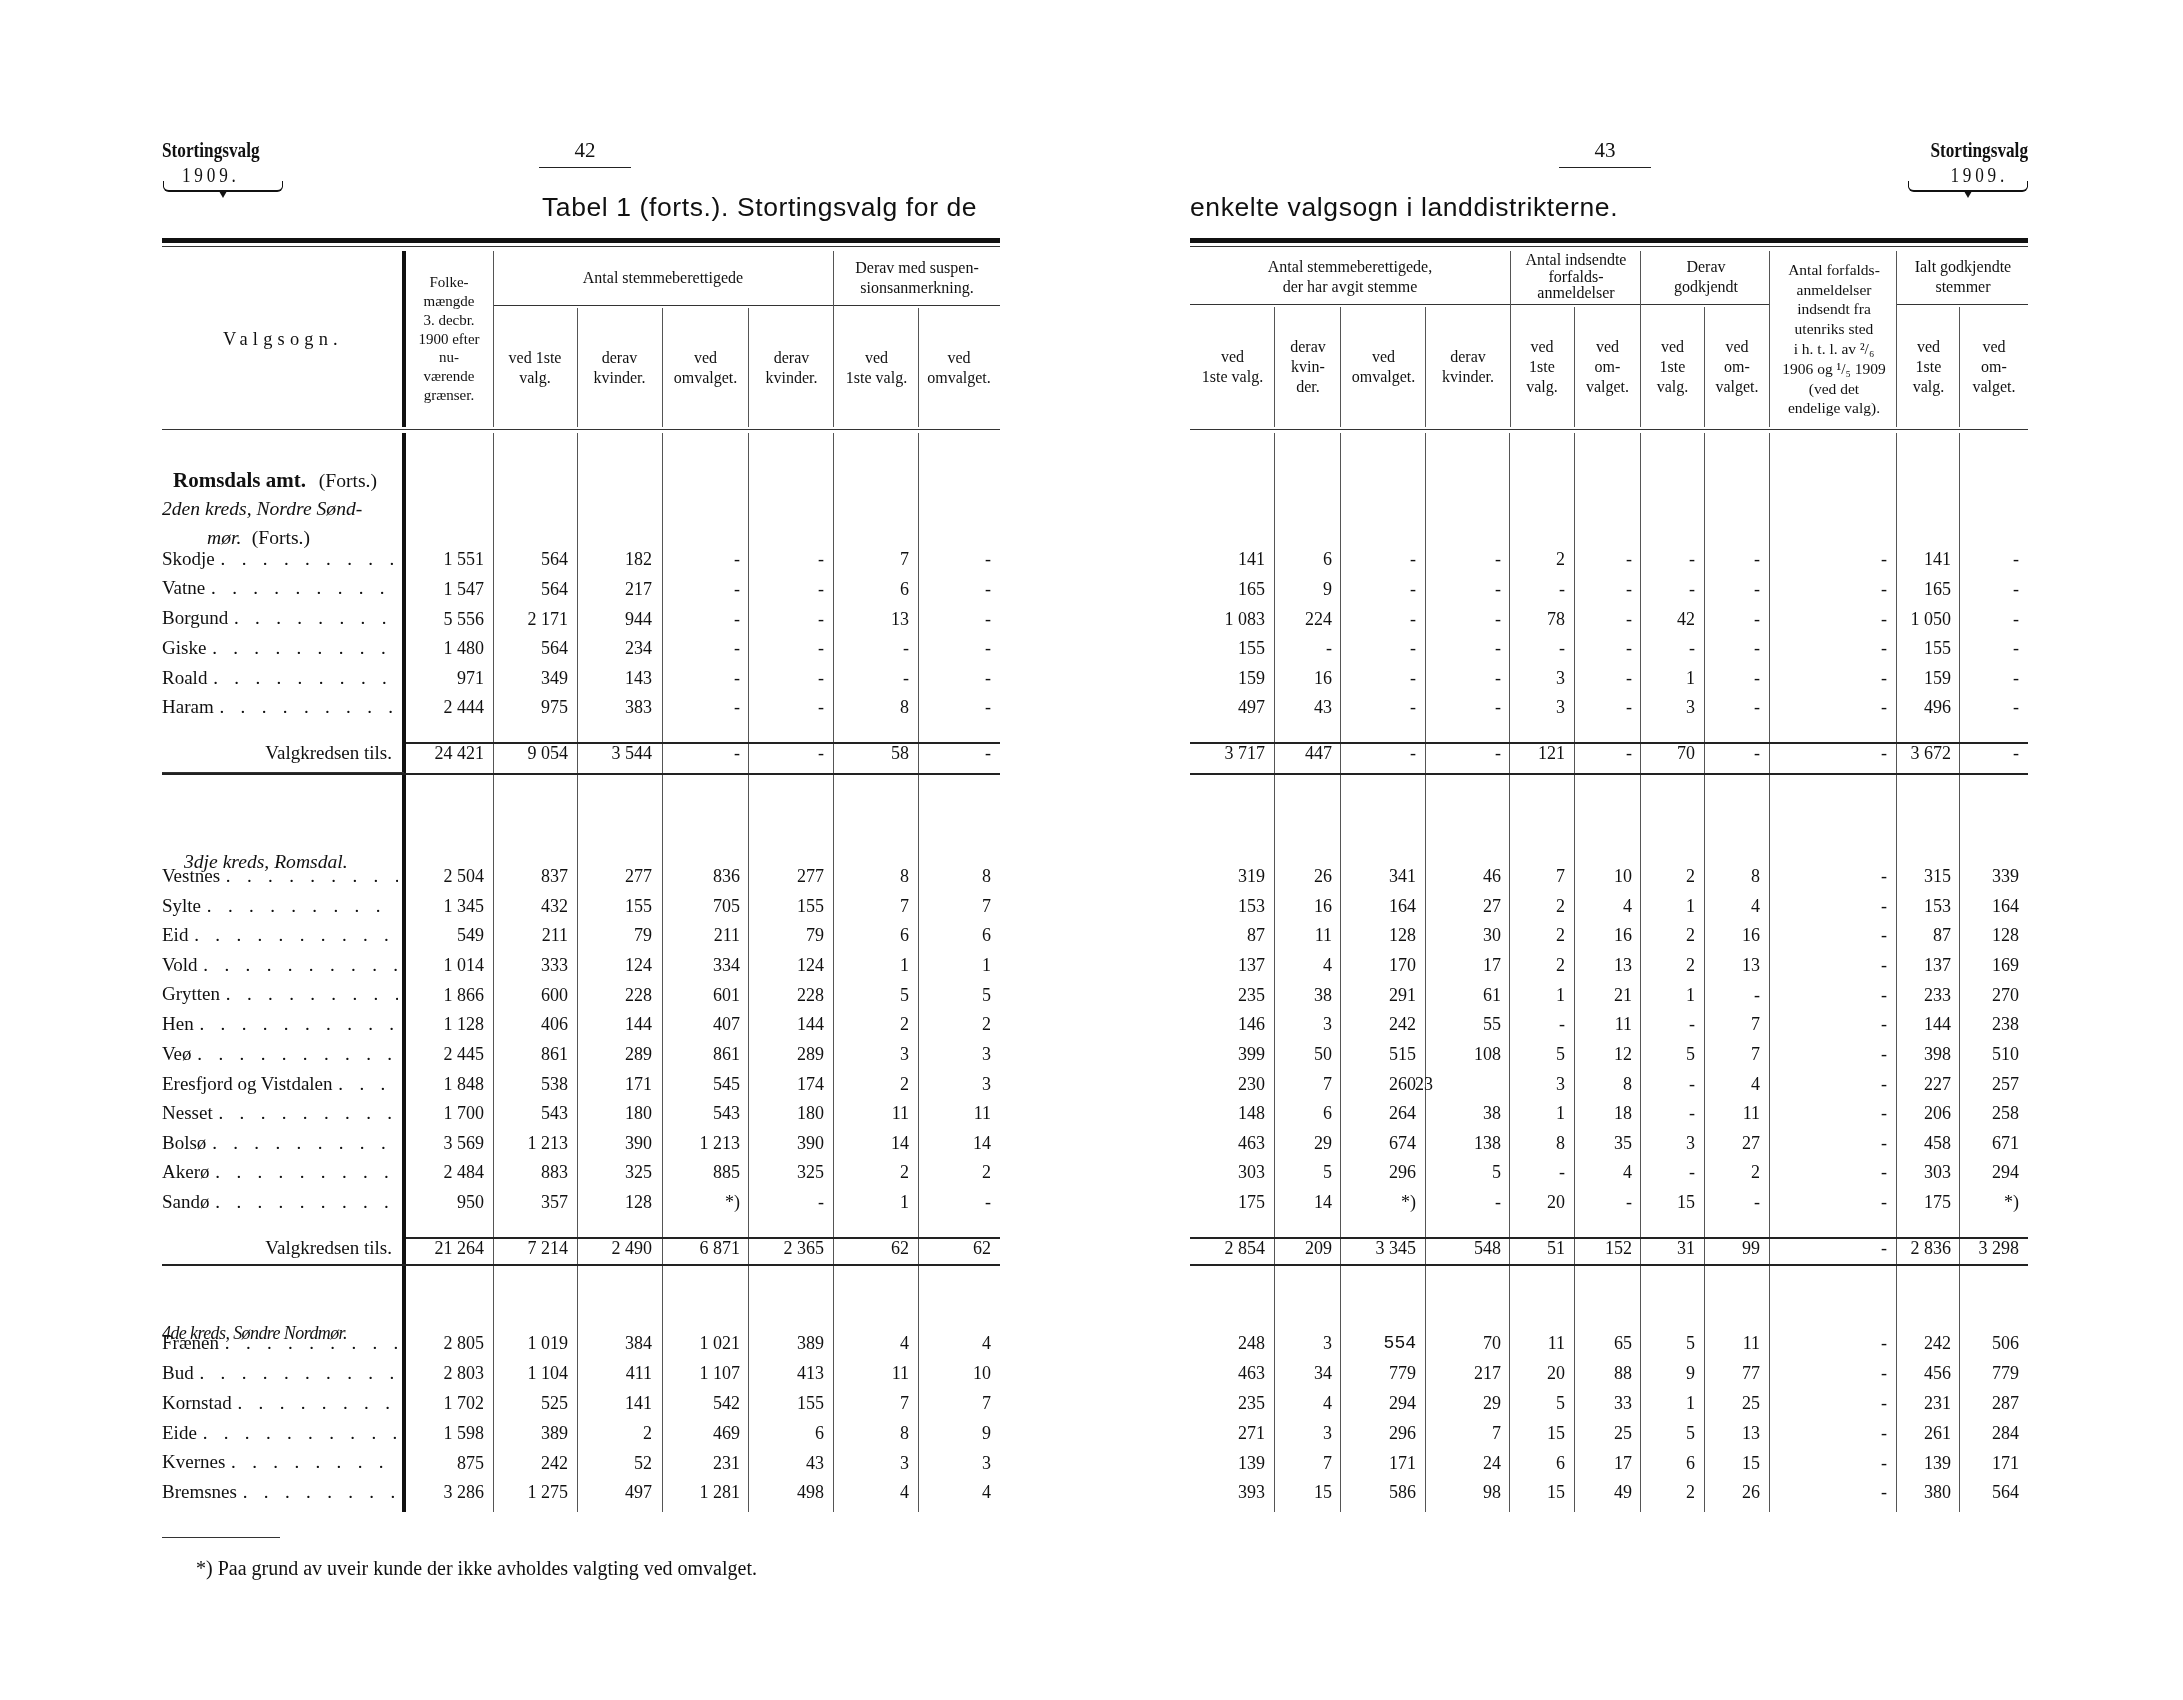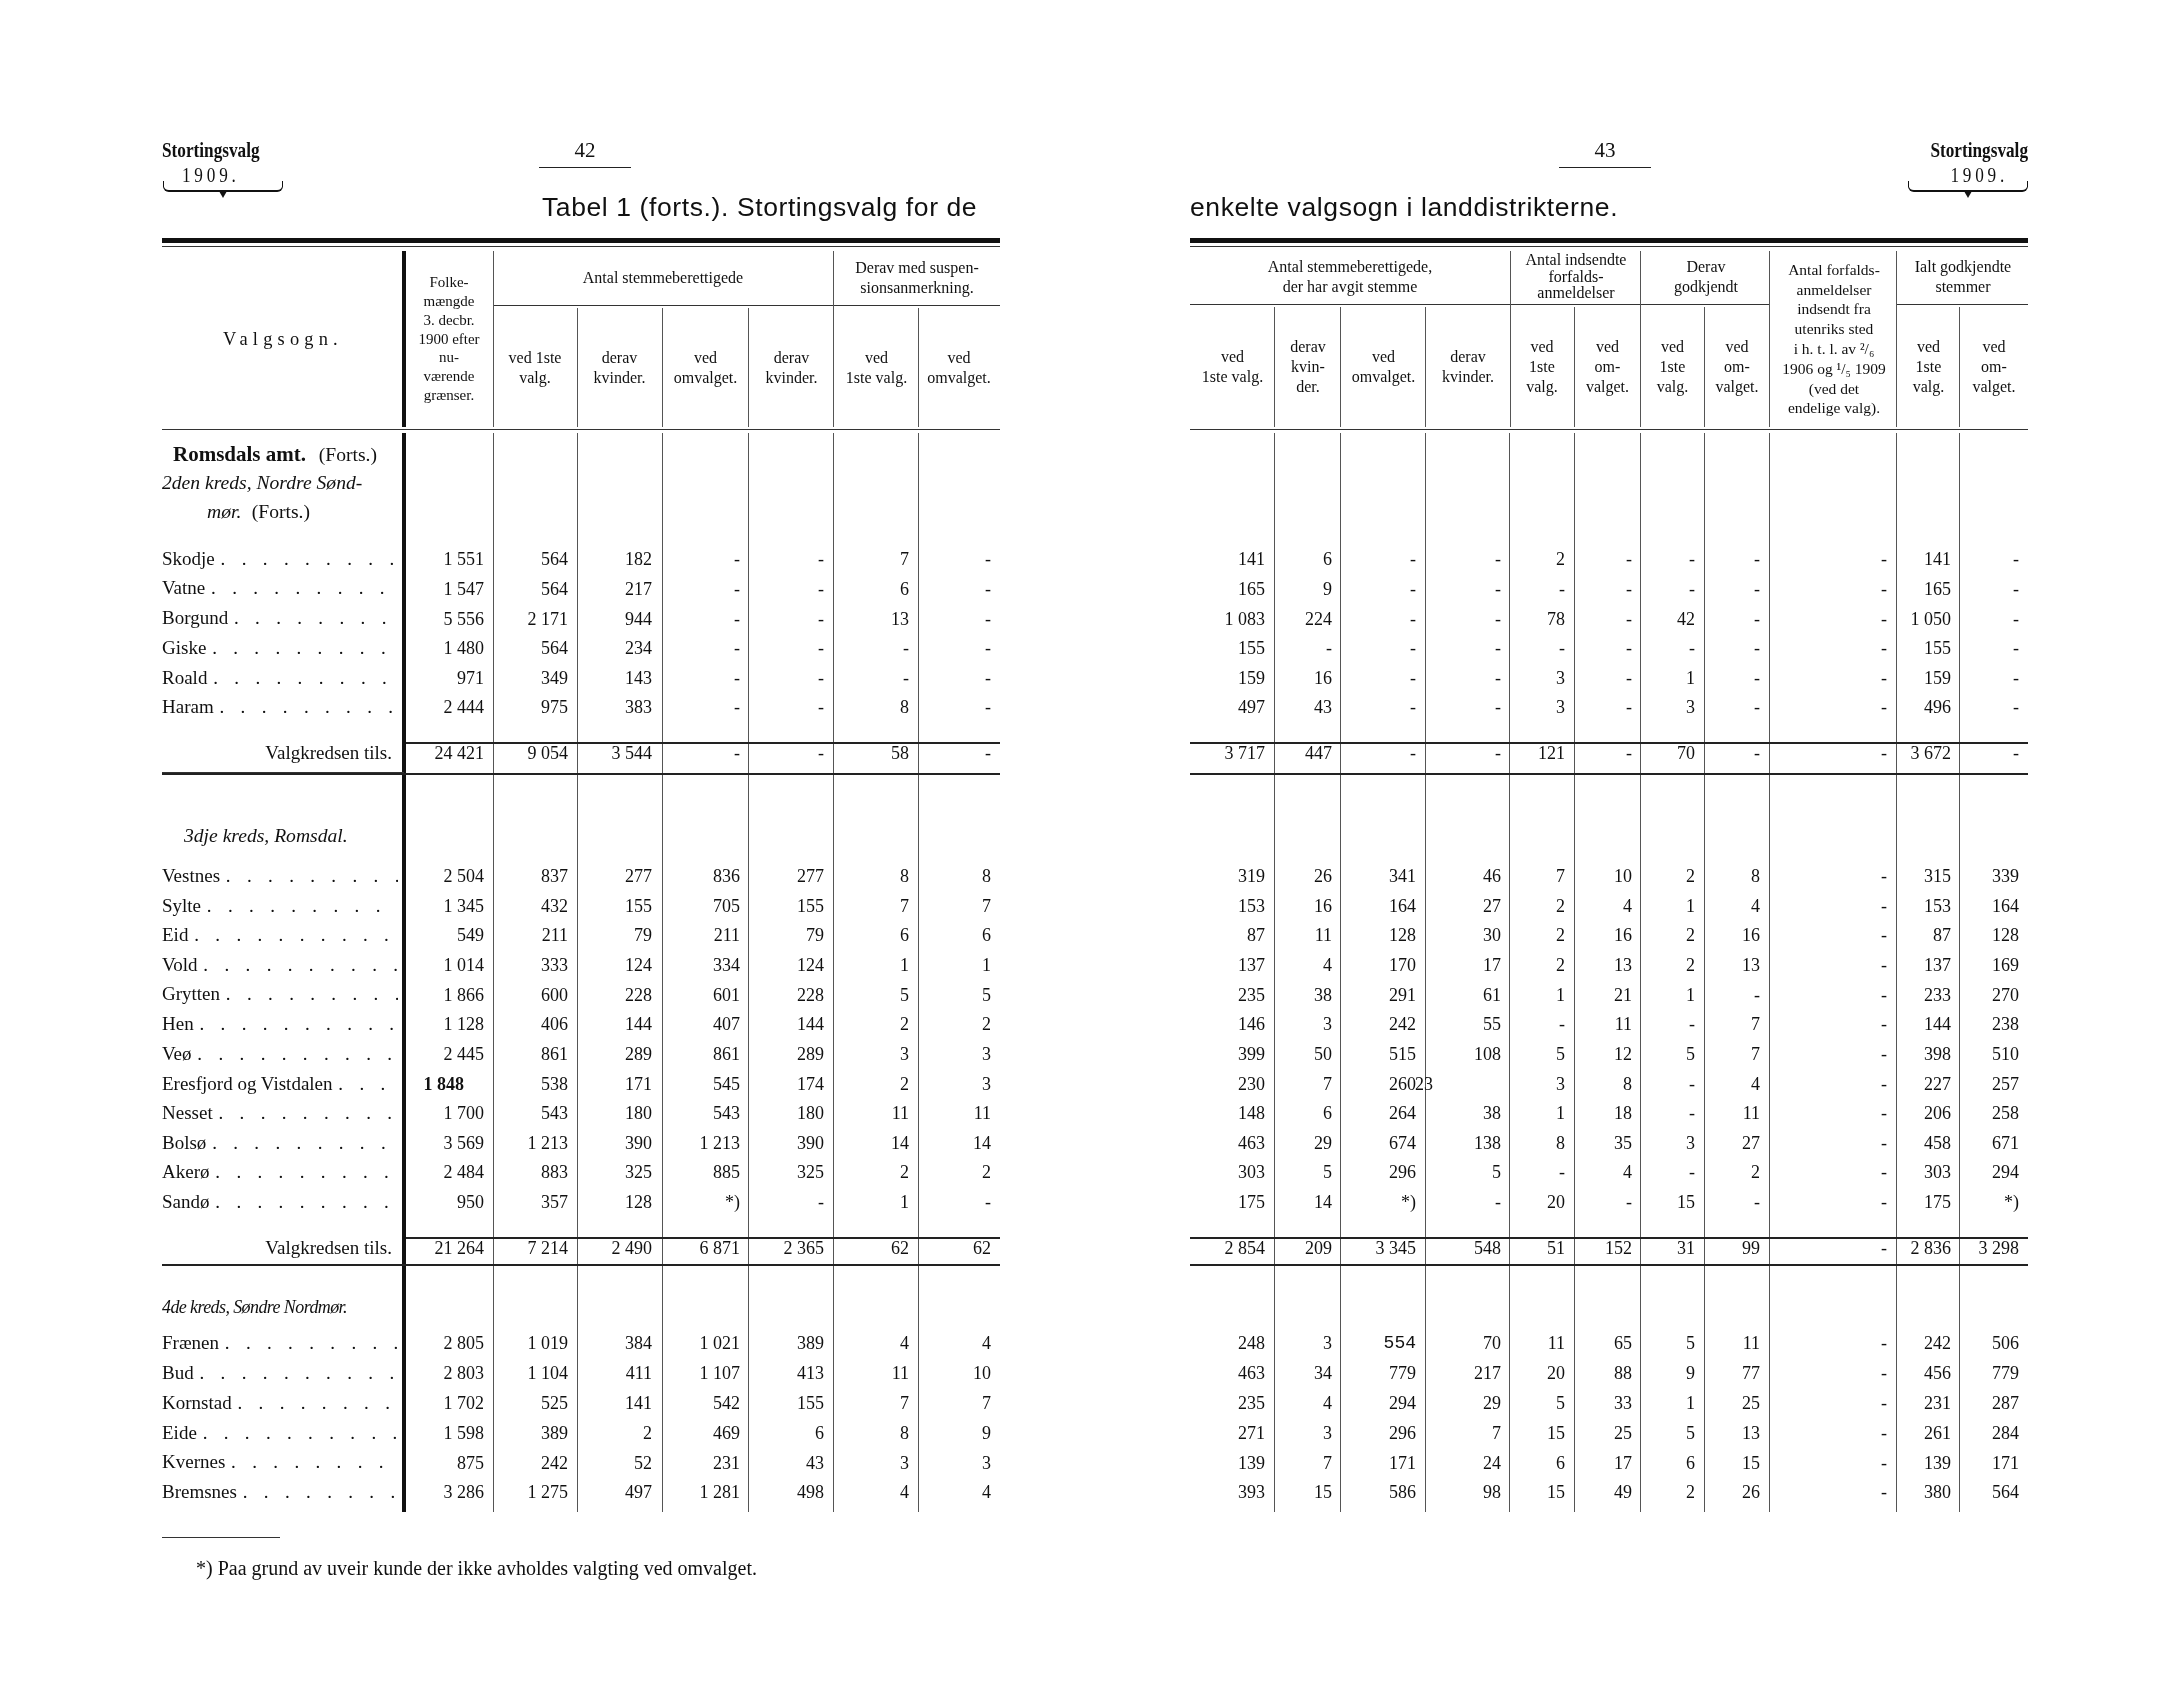"Romsdals amt. (Forts.)" .section { margin-top: none -> 26px }
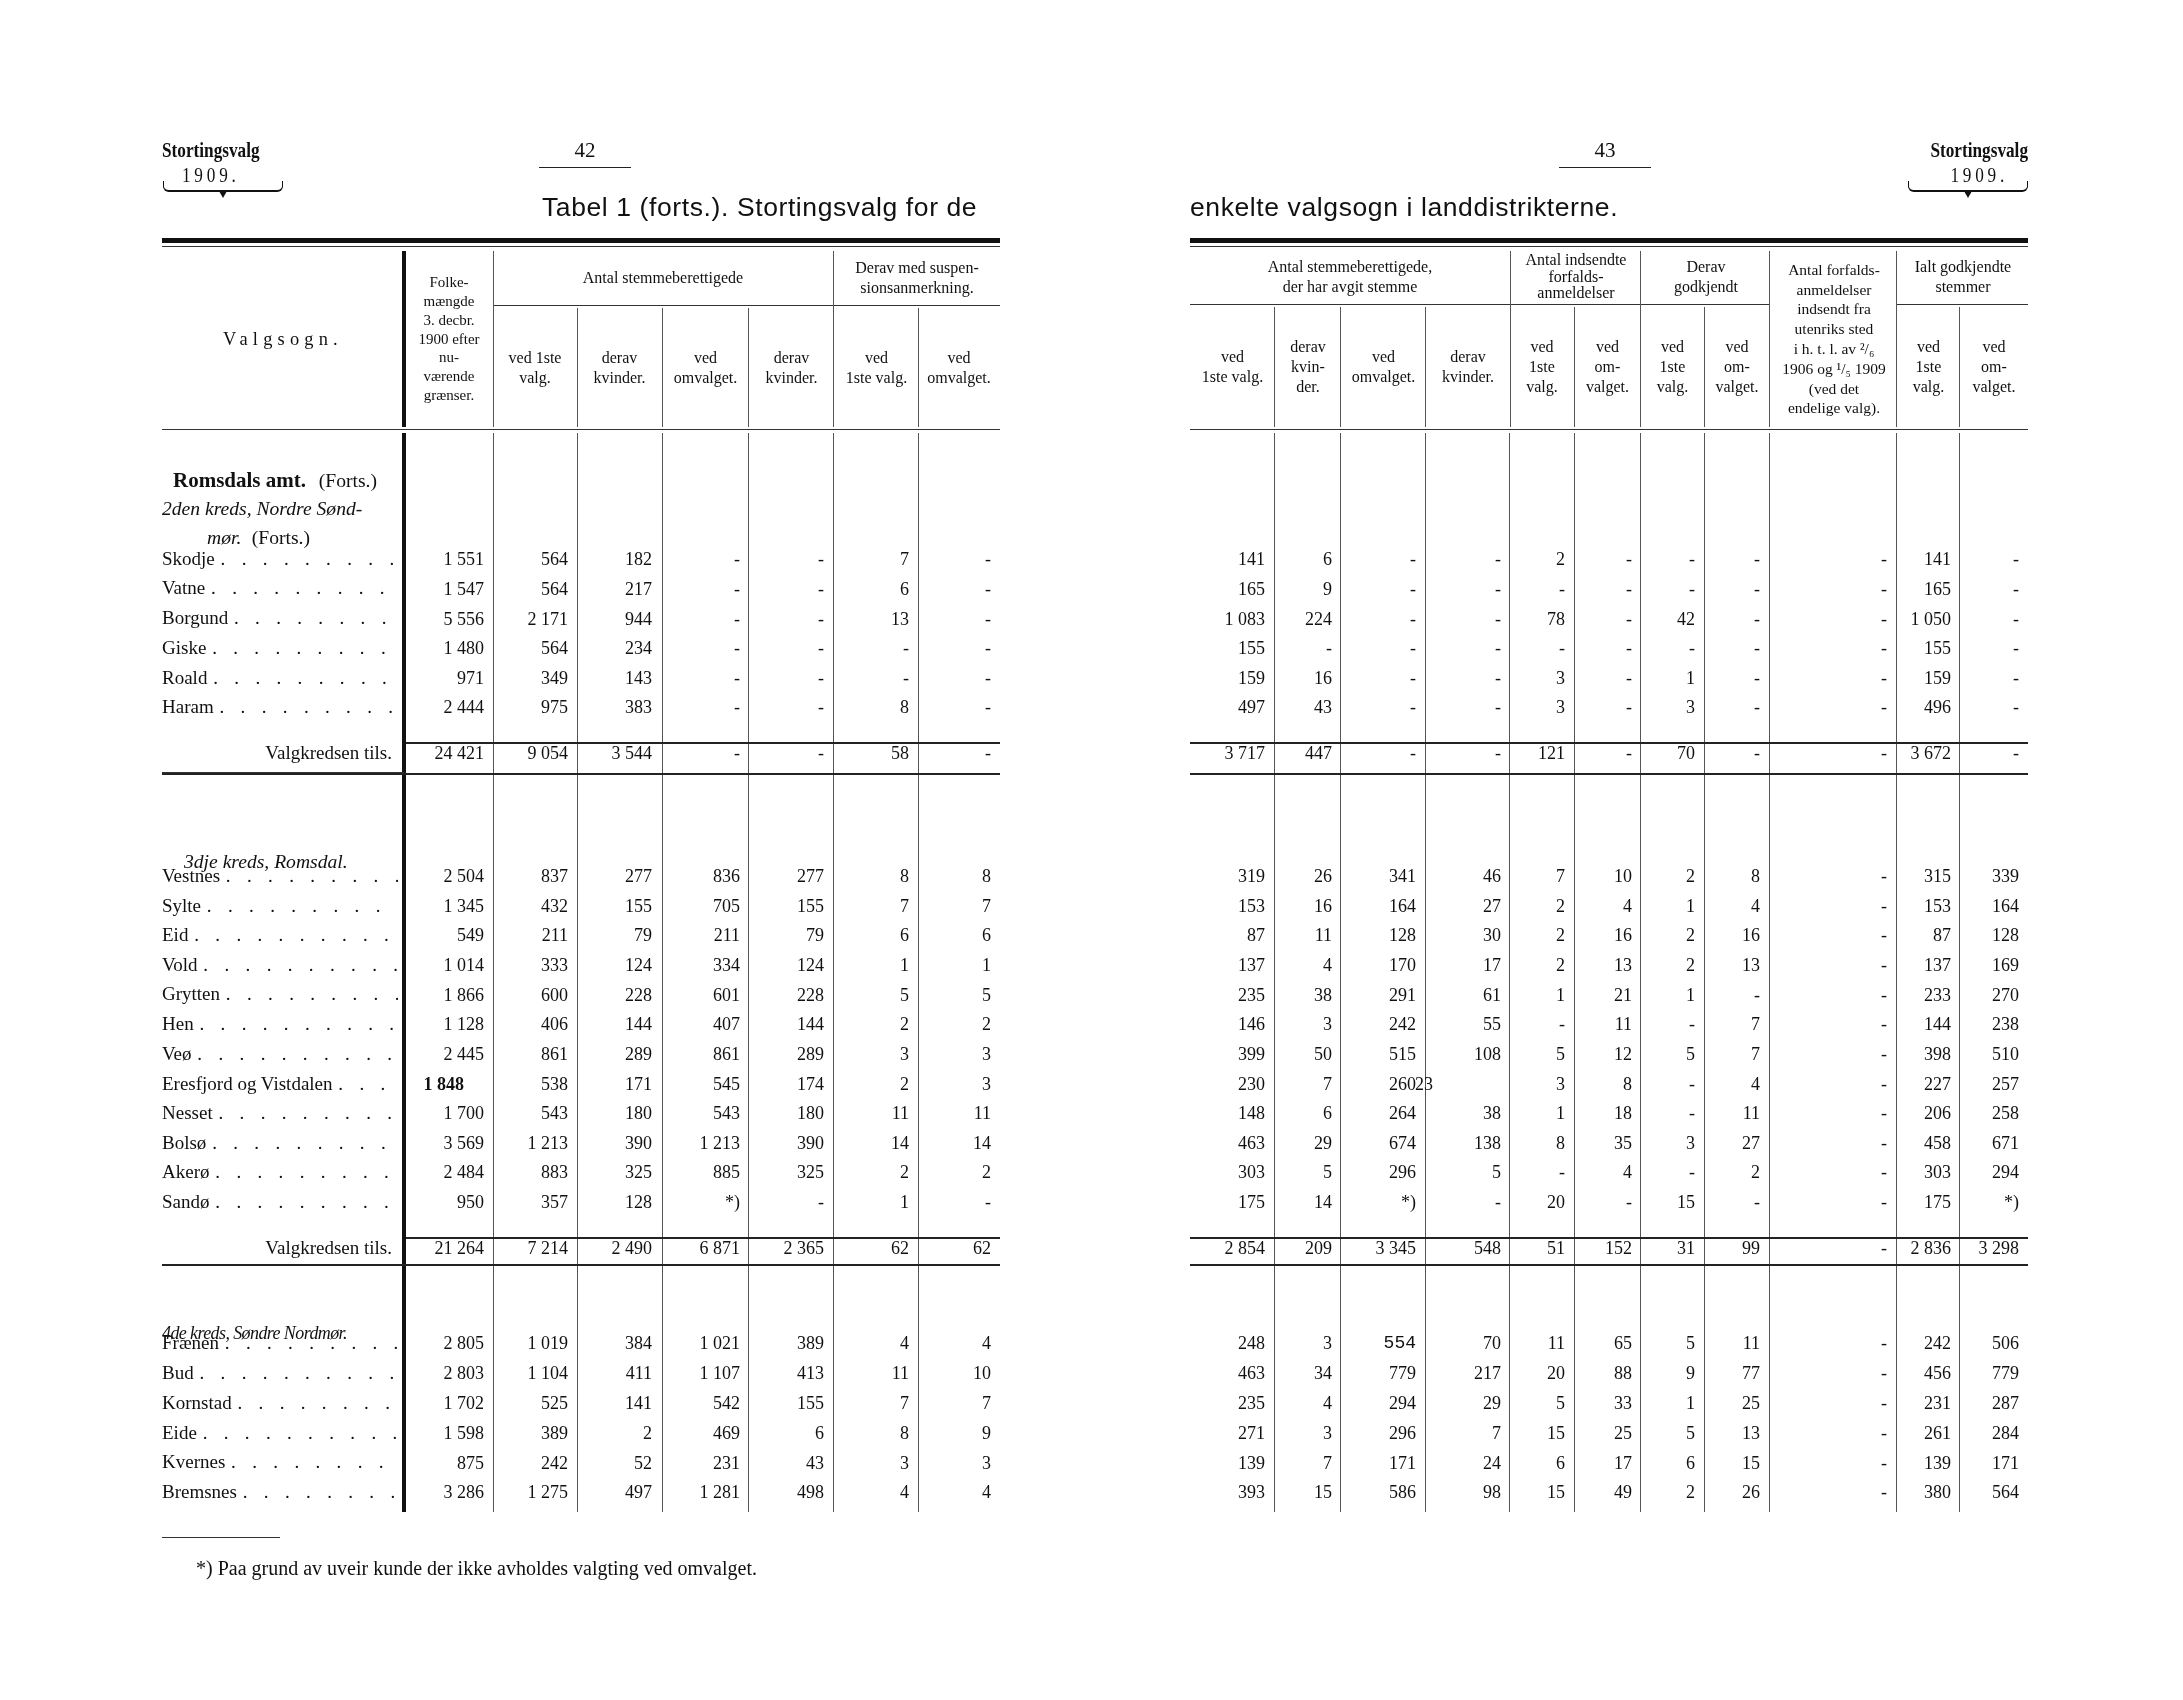"1 848" div.cell { font-weight: bold -> none; left: 384px -> 404px }
